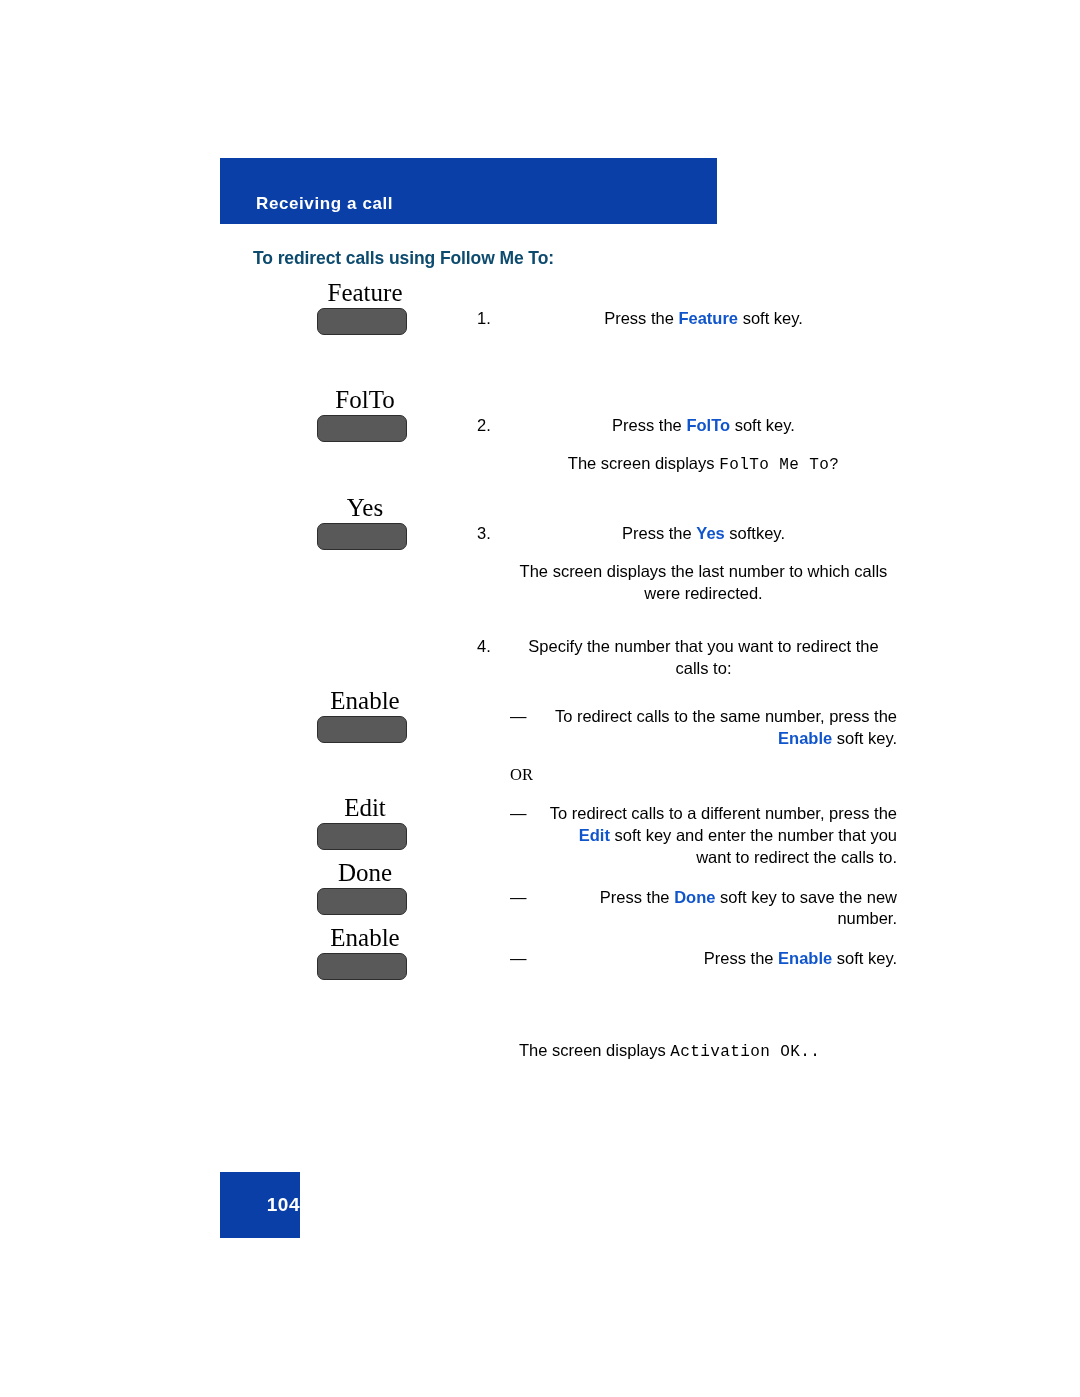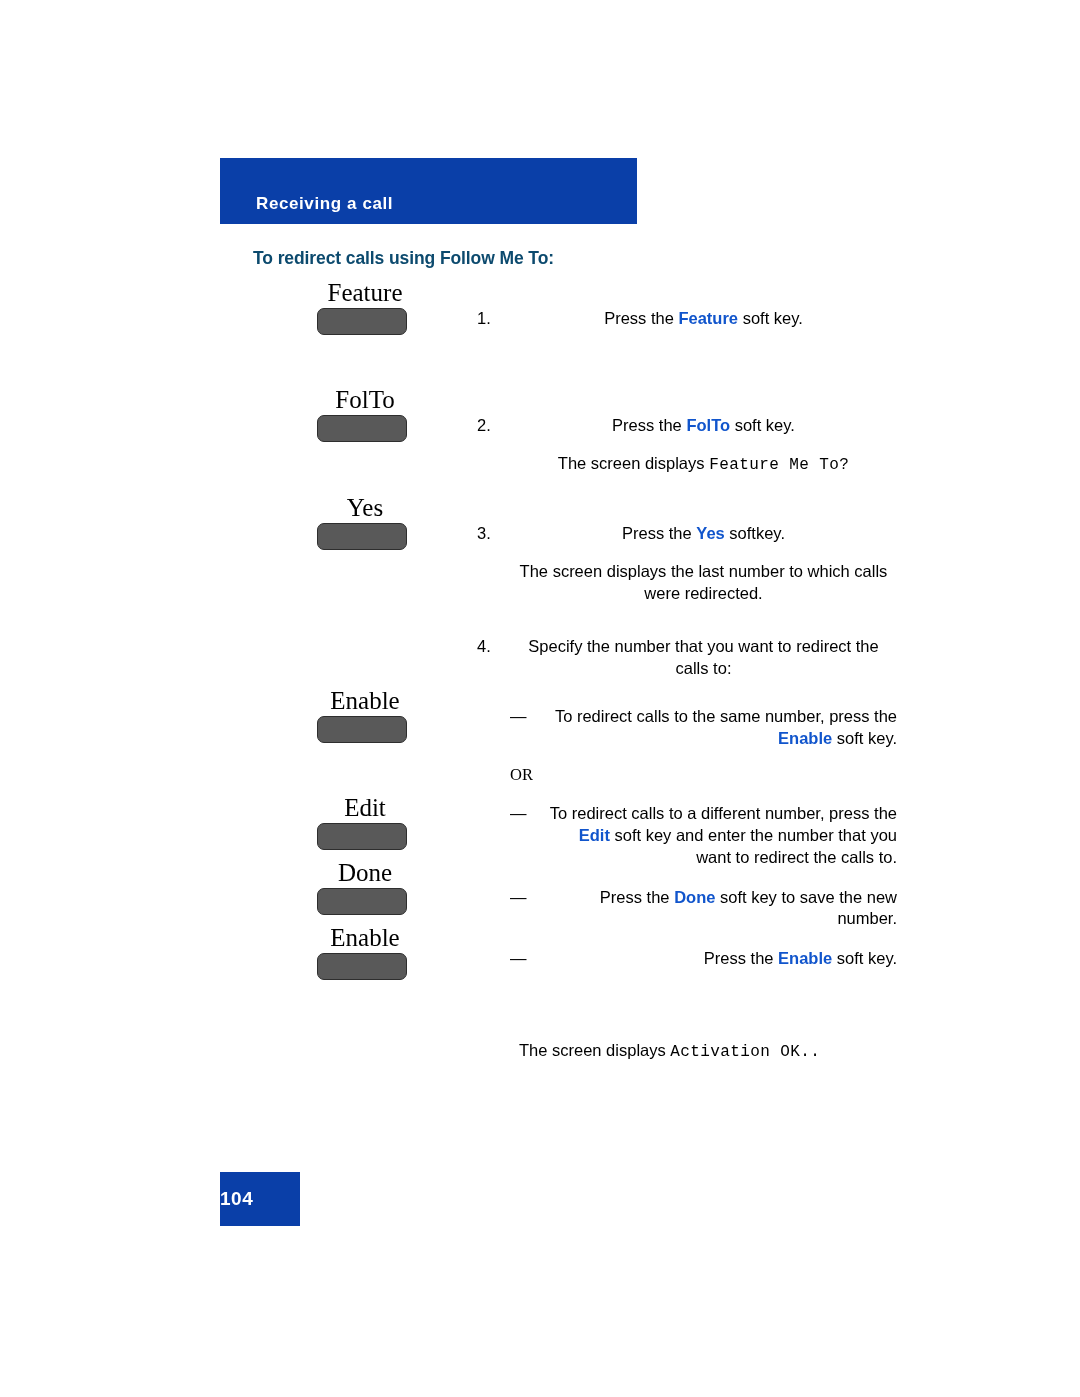"Receiving a call" .section-banner { width: 417px -> 497px }
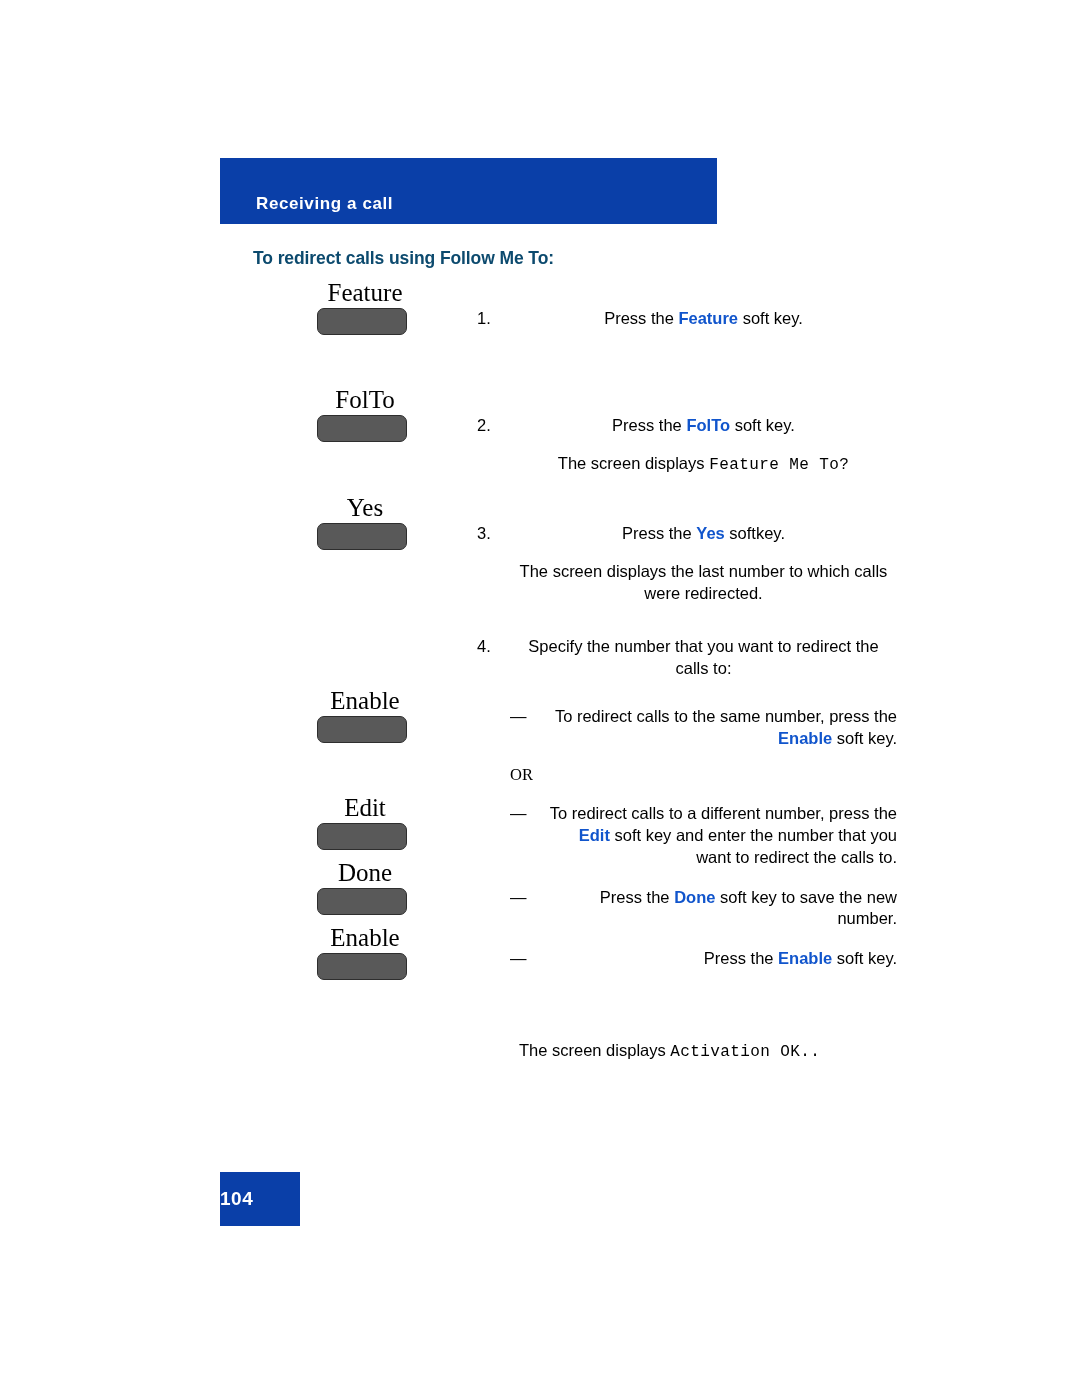"Feature Me To?" span.screen-text { text: Feature -> FolTo }
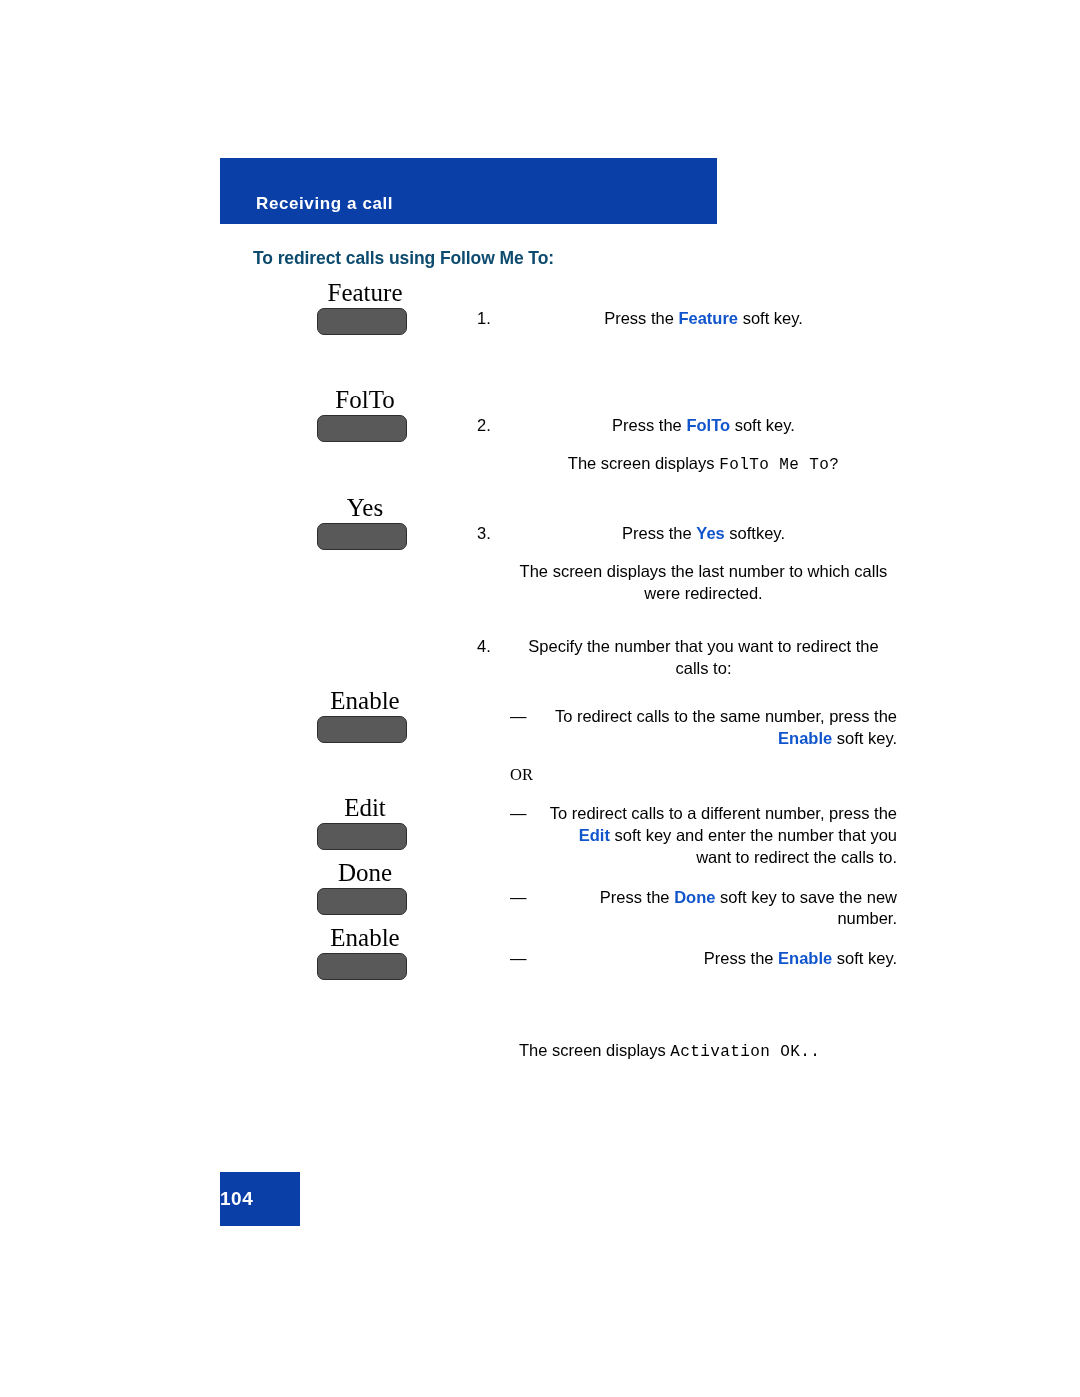"104" .page-number-box { height: 54px -> 66px; justify-content: flex-start -> flex-end }
